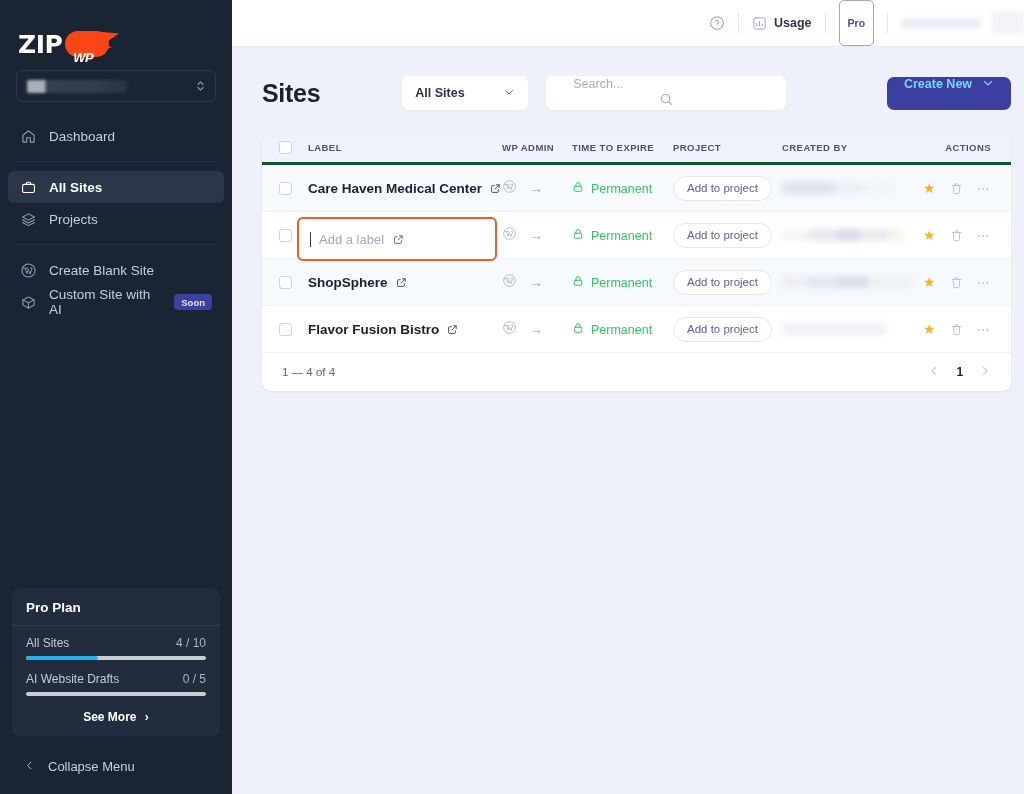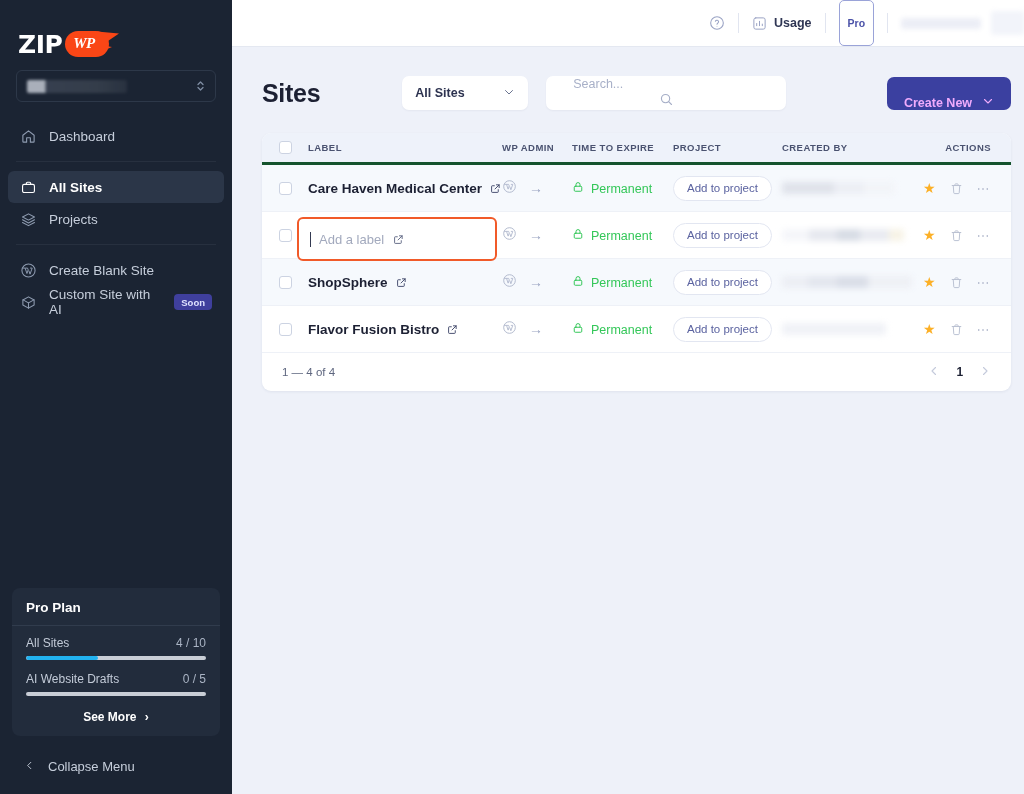"WP" .logo-badge .wp { font-family: Liberation Serif, serif -> Liberation Sans, sans-serif; font-size: 15px -> 13px; top: 6px -> 21px }
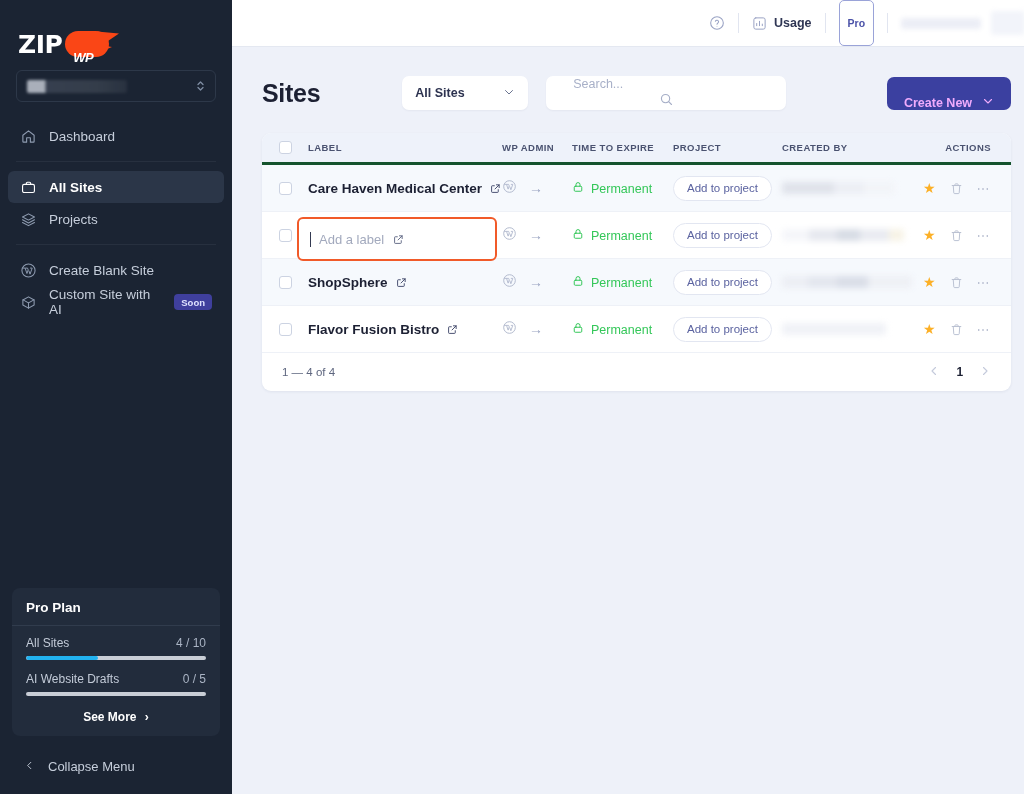"Create New" .create-btn { align-items: flex-end -> flex-start; color: #f0abfc -> #7dd3fc }
